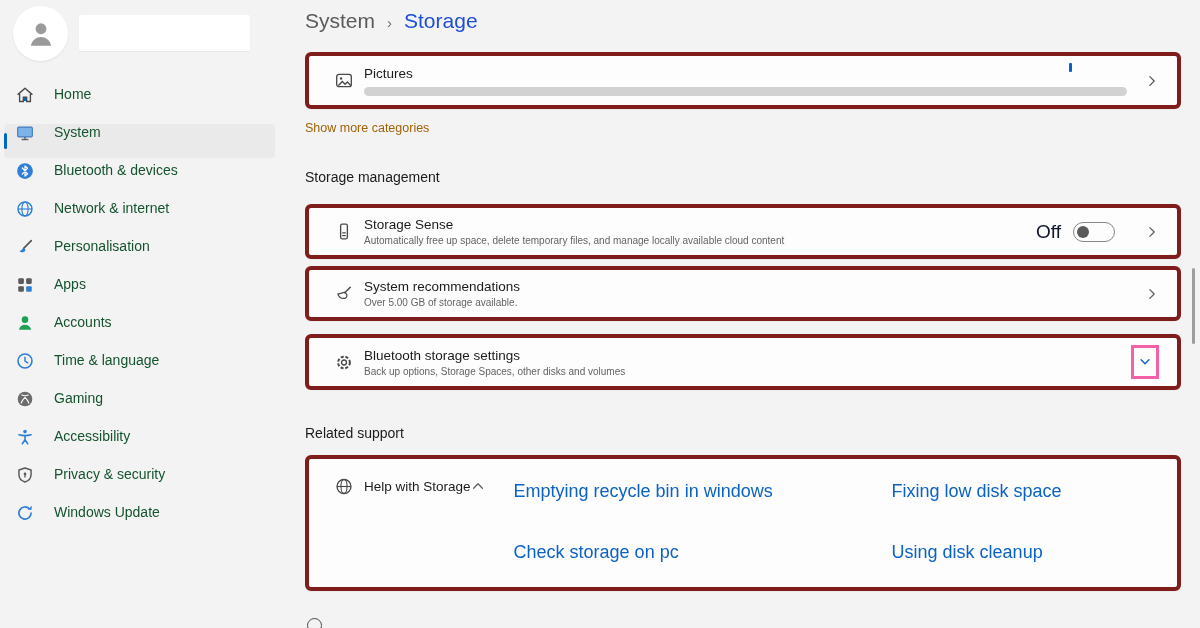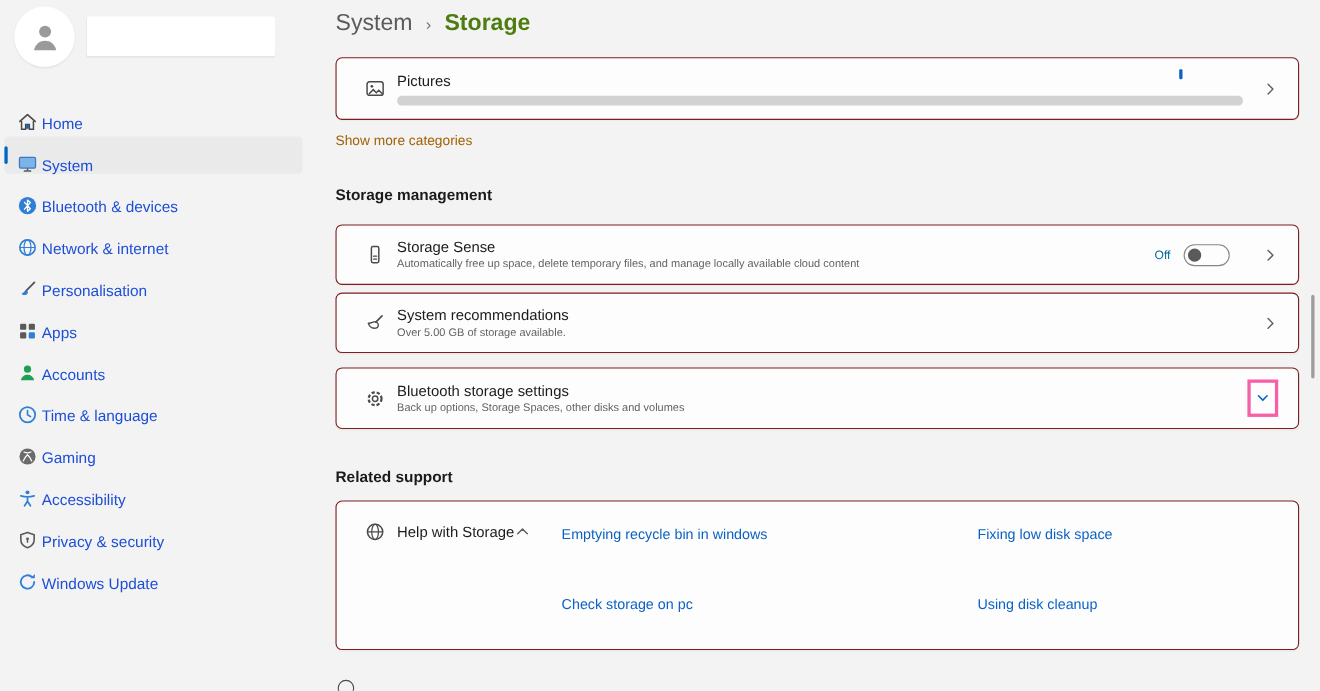"Storage" .bc-current { color: #4d7c0f -> #1d4ed8; font-weight: 700 -> 400 }
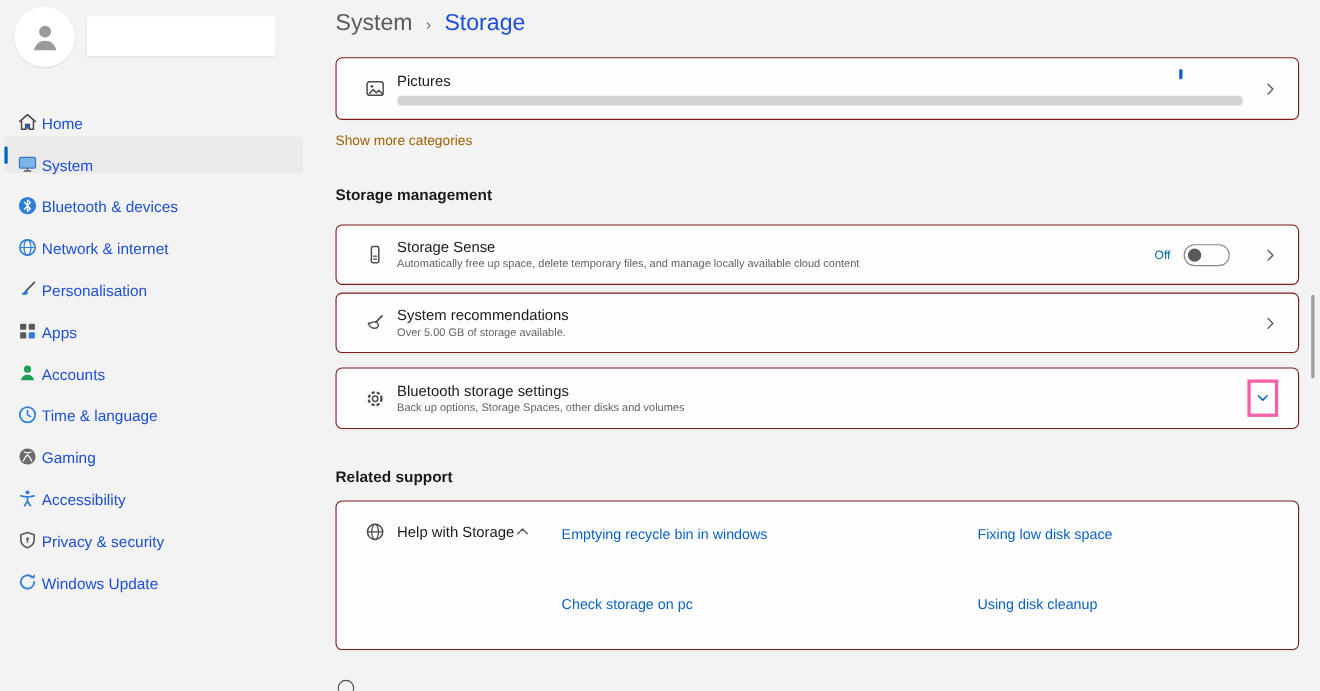"Pictures" .card { border: 1px solid #7f1d1d -> 4px solid #7f1d1d }
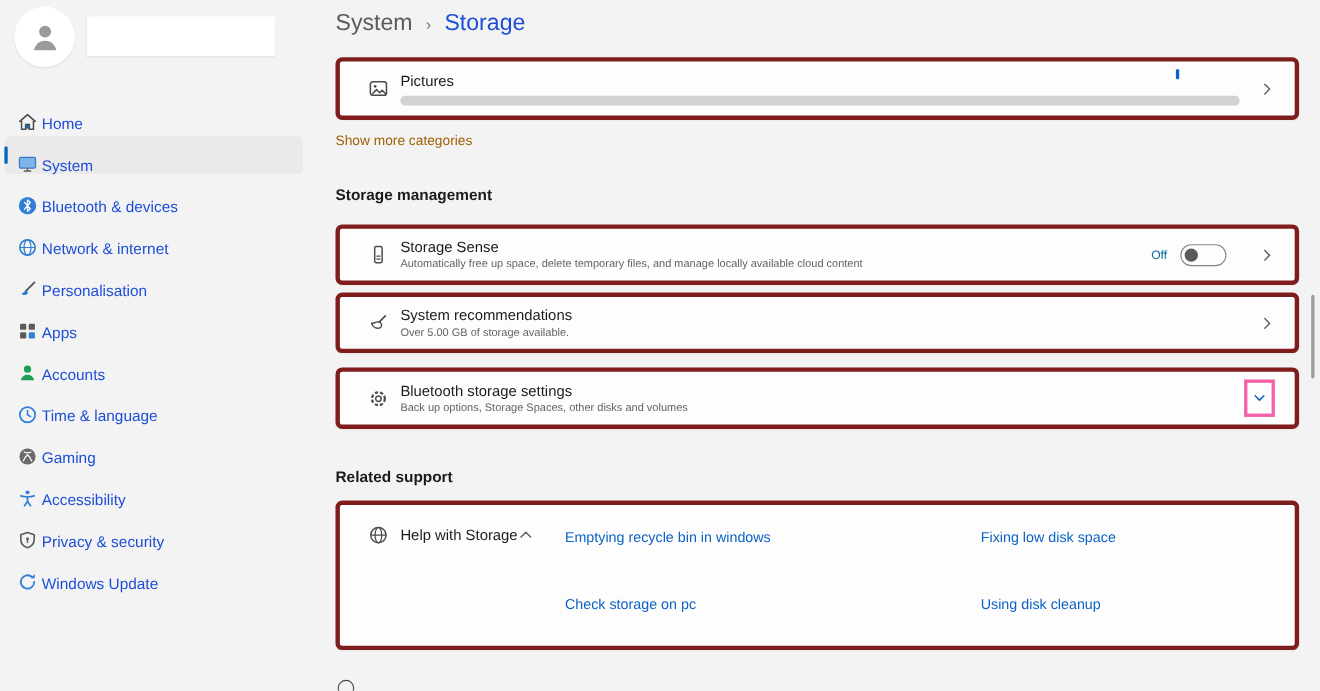"Home" .nav-item { align-items: flex-end -> flex-start; color: #1d4ed8 -> #14532d; gap: 4px -> 20px }
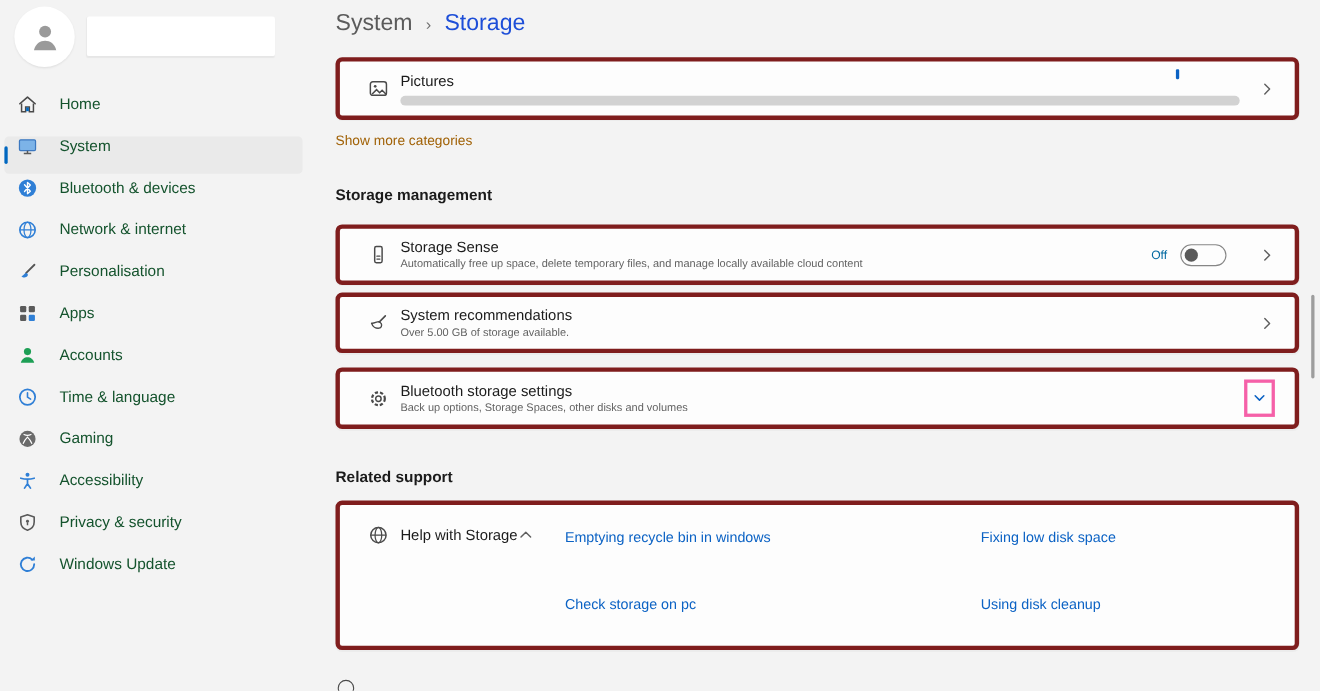"Storage management" .section-h { font-weight: 700 -> 400 }
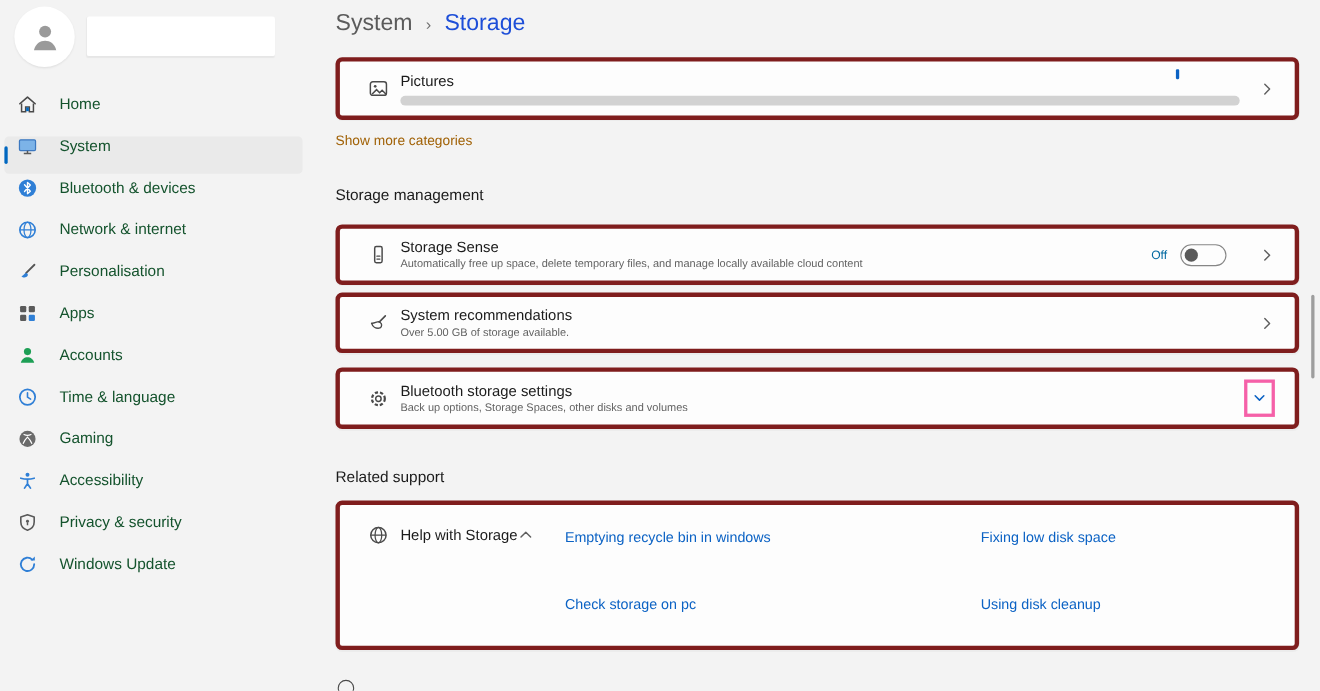"Off" .toggle-label { color: #0369a1 -> #0f172a; font-size: 11px -> 19px }
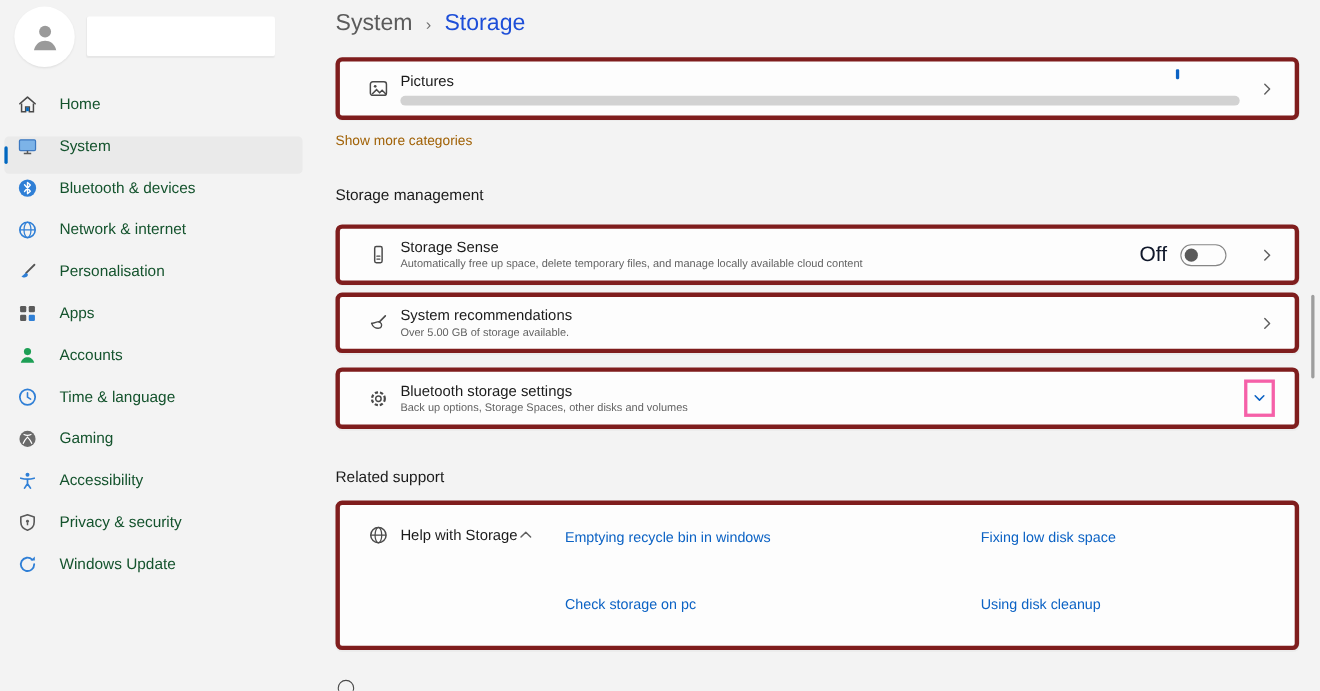"Emptying recycle bin in windows" .help-link { font-size: 13px -> 18px }
